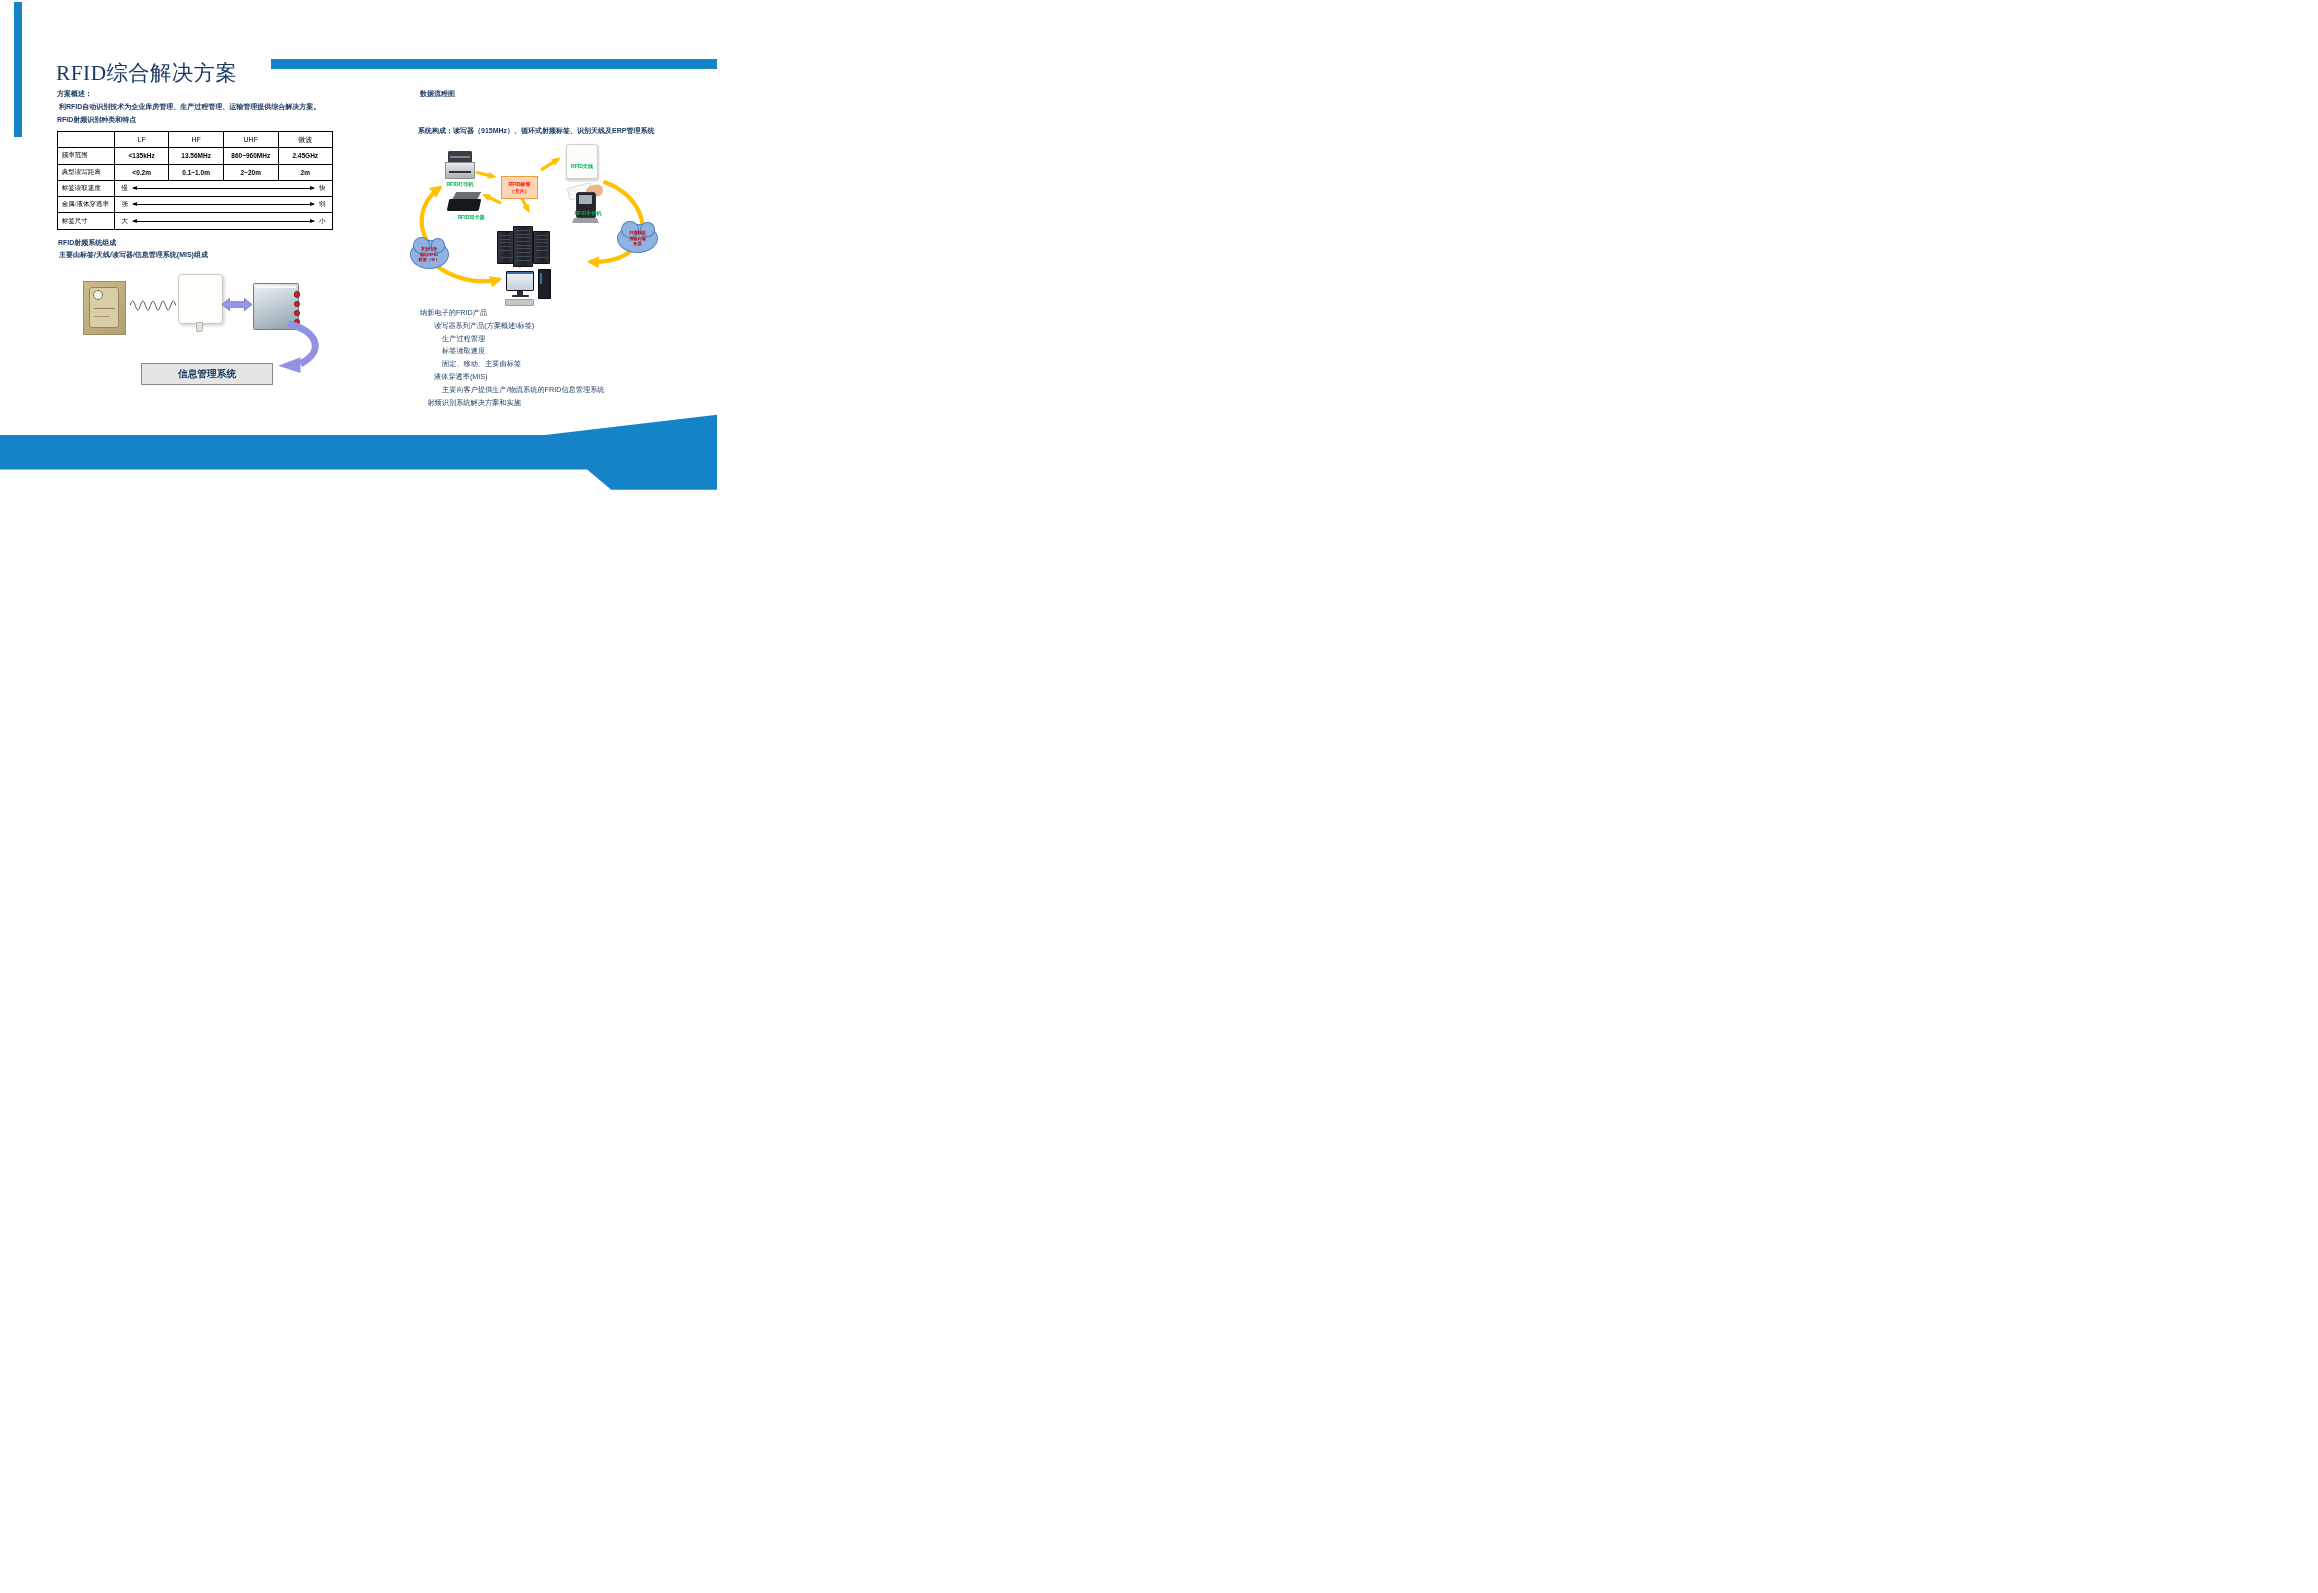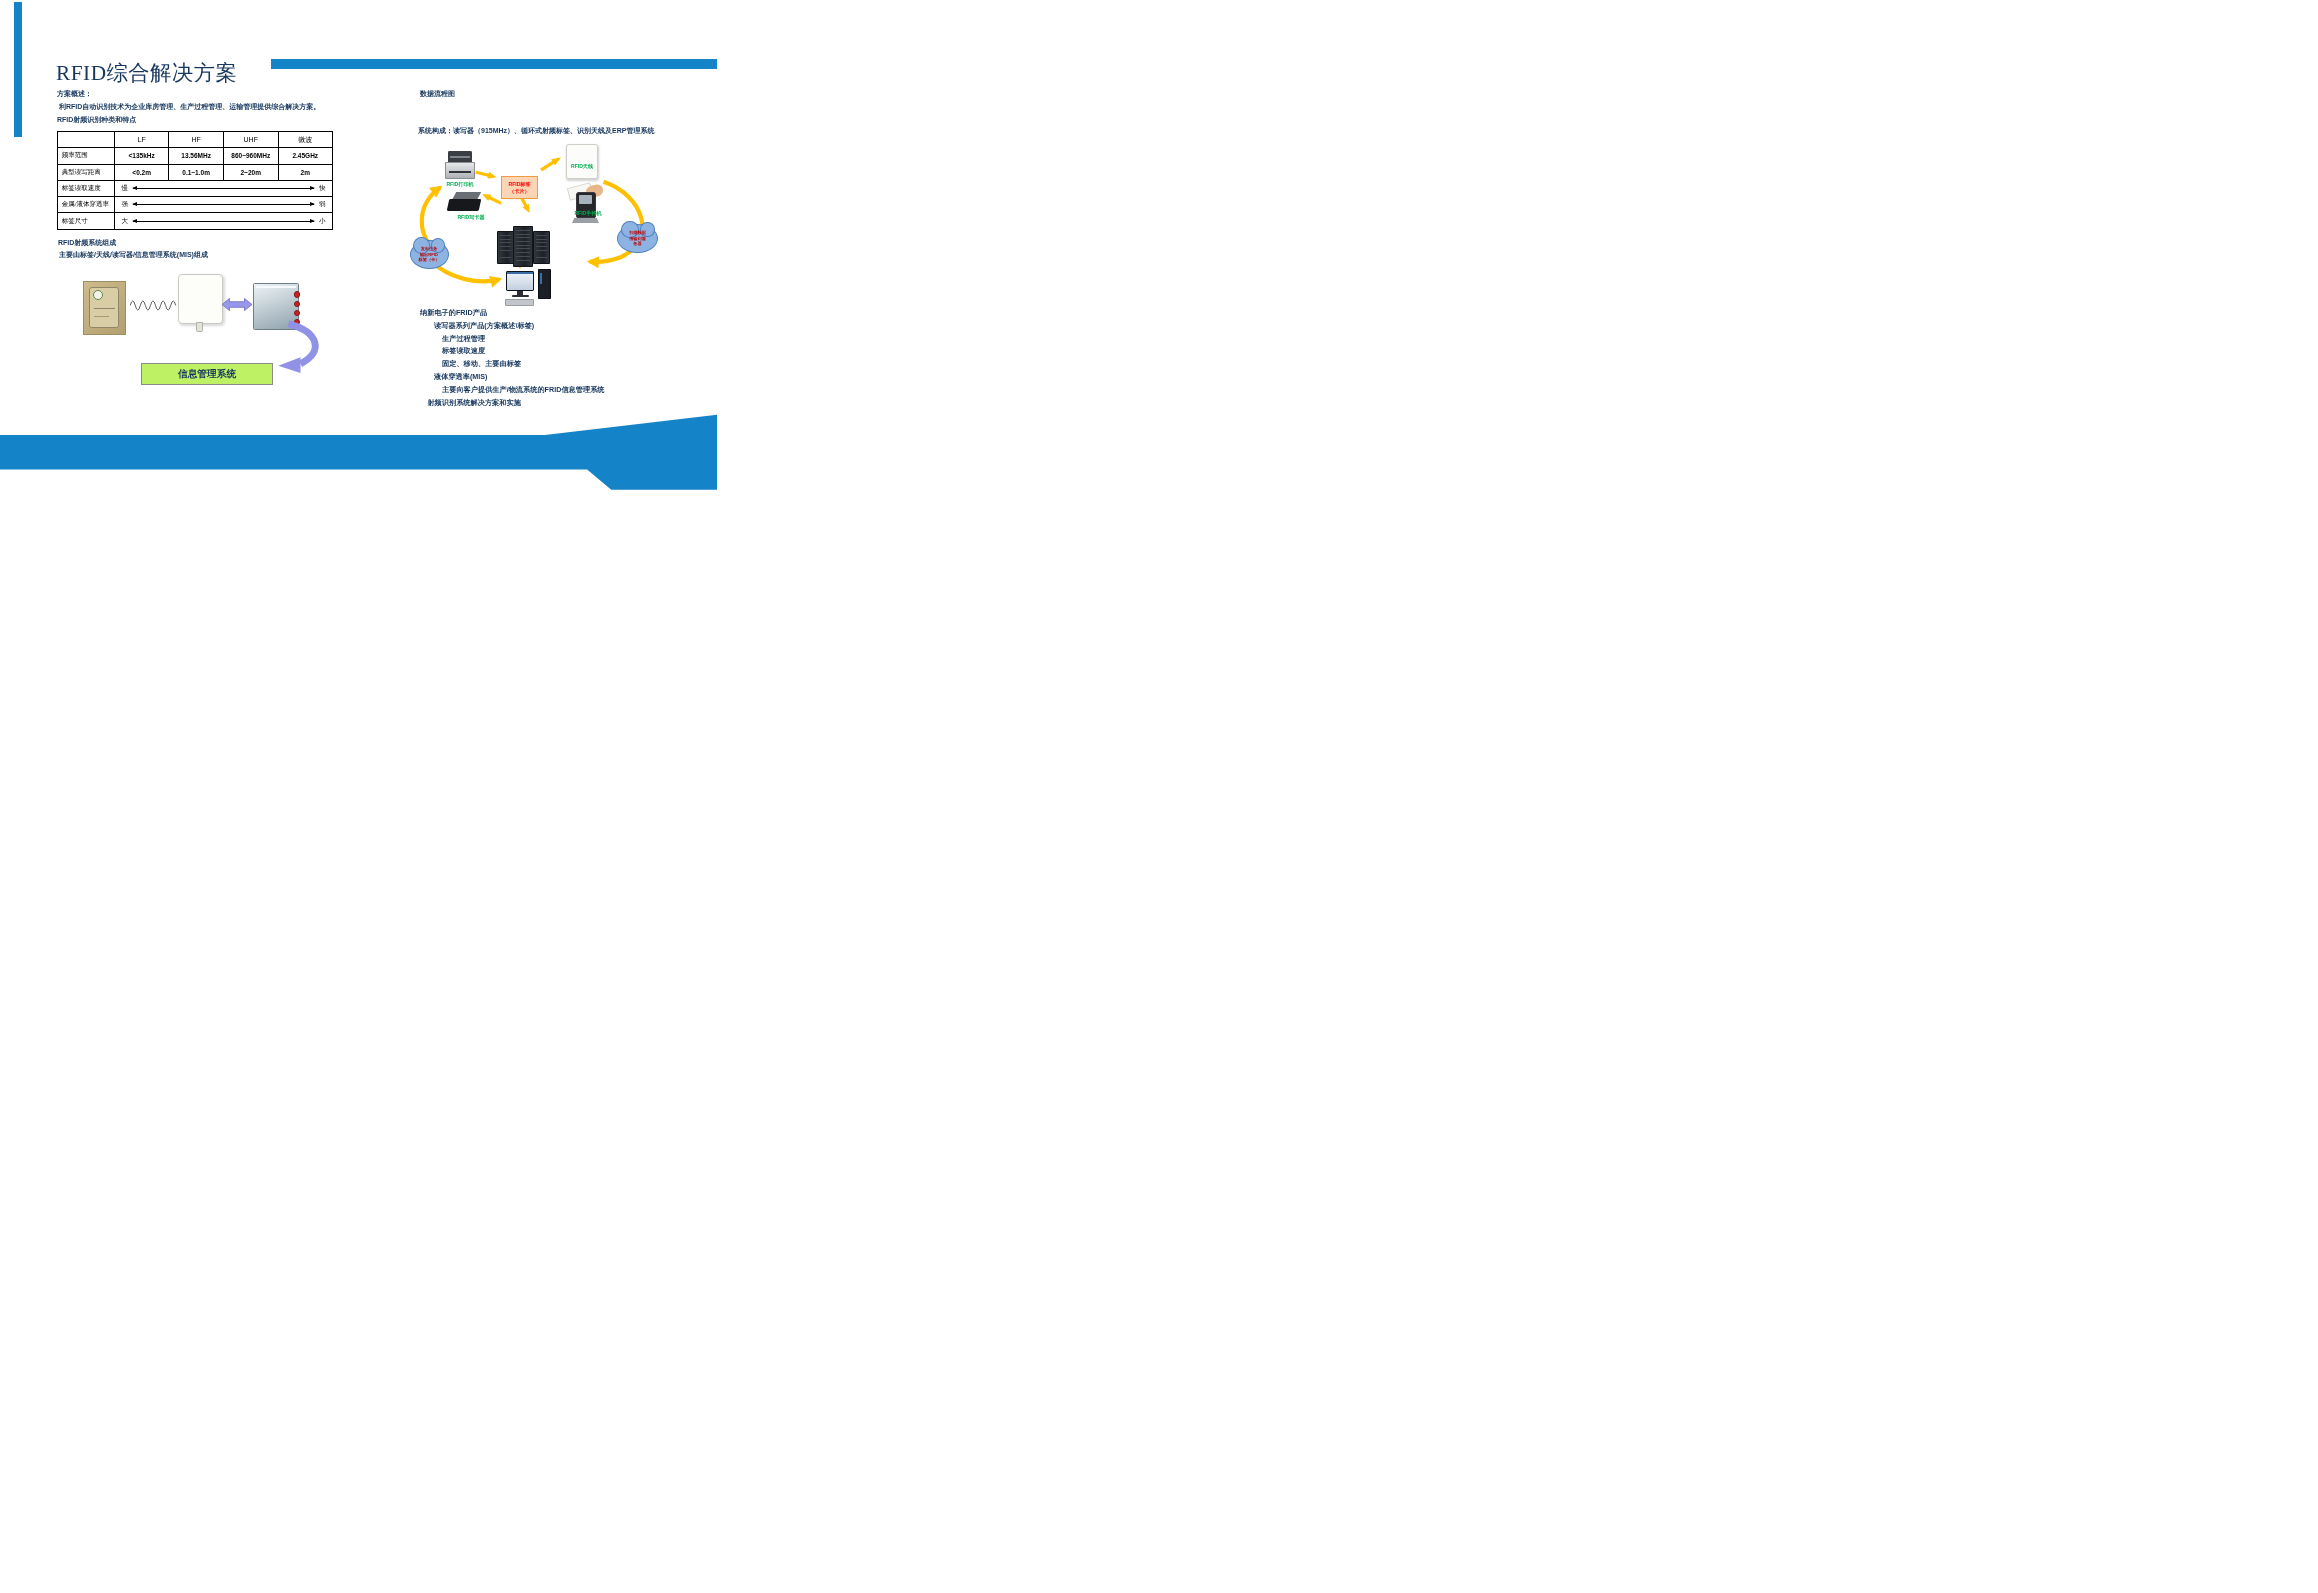"纳新电子的FRID产品" .products { font-weight: 700 -> 400 }
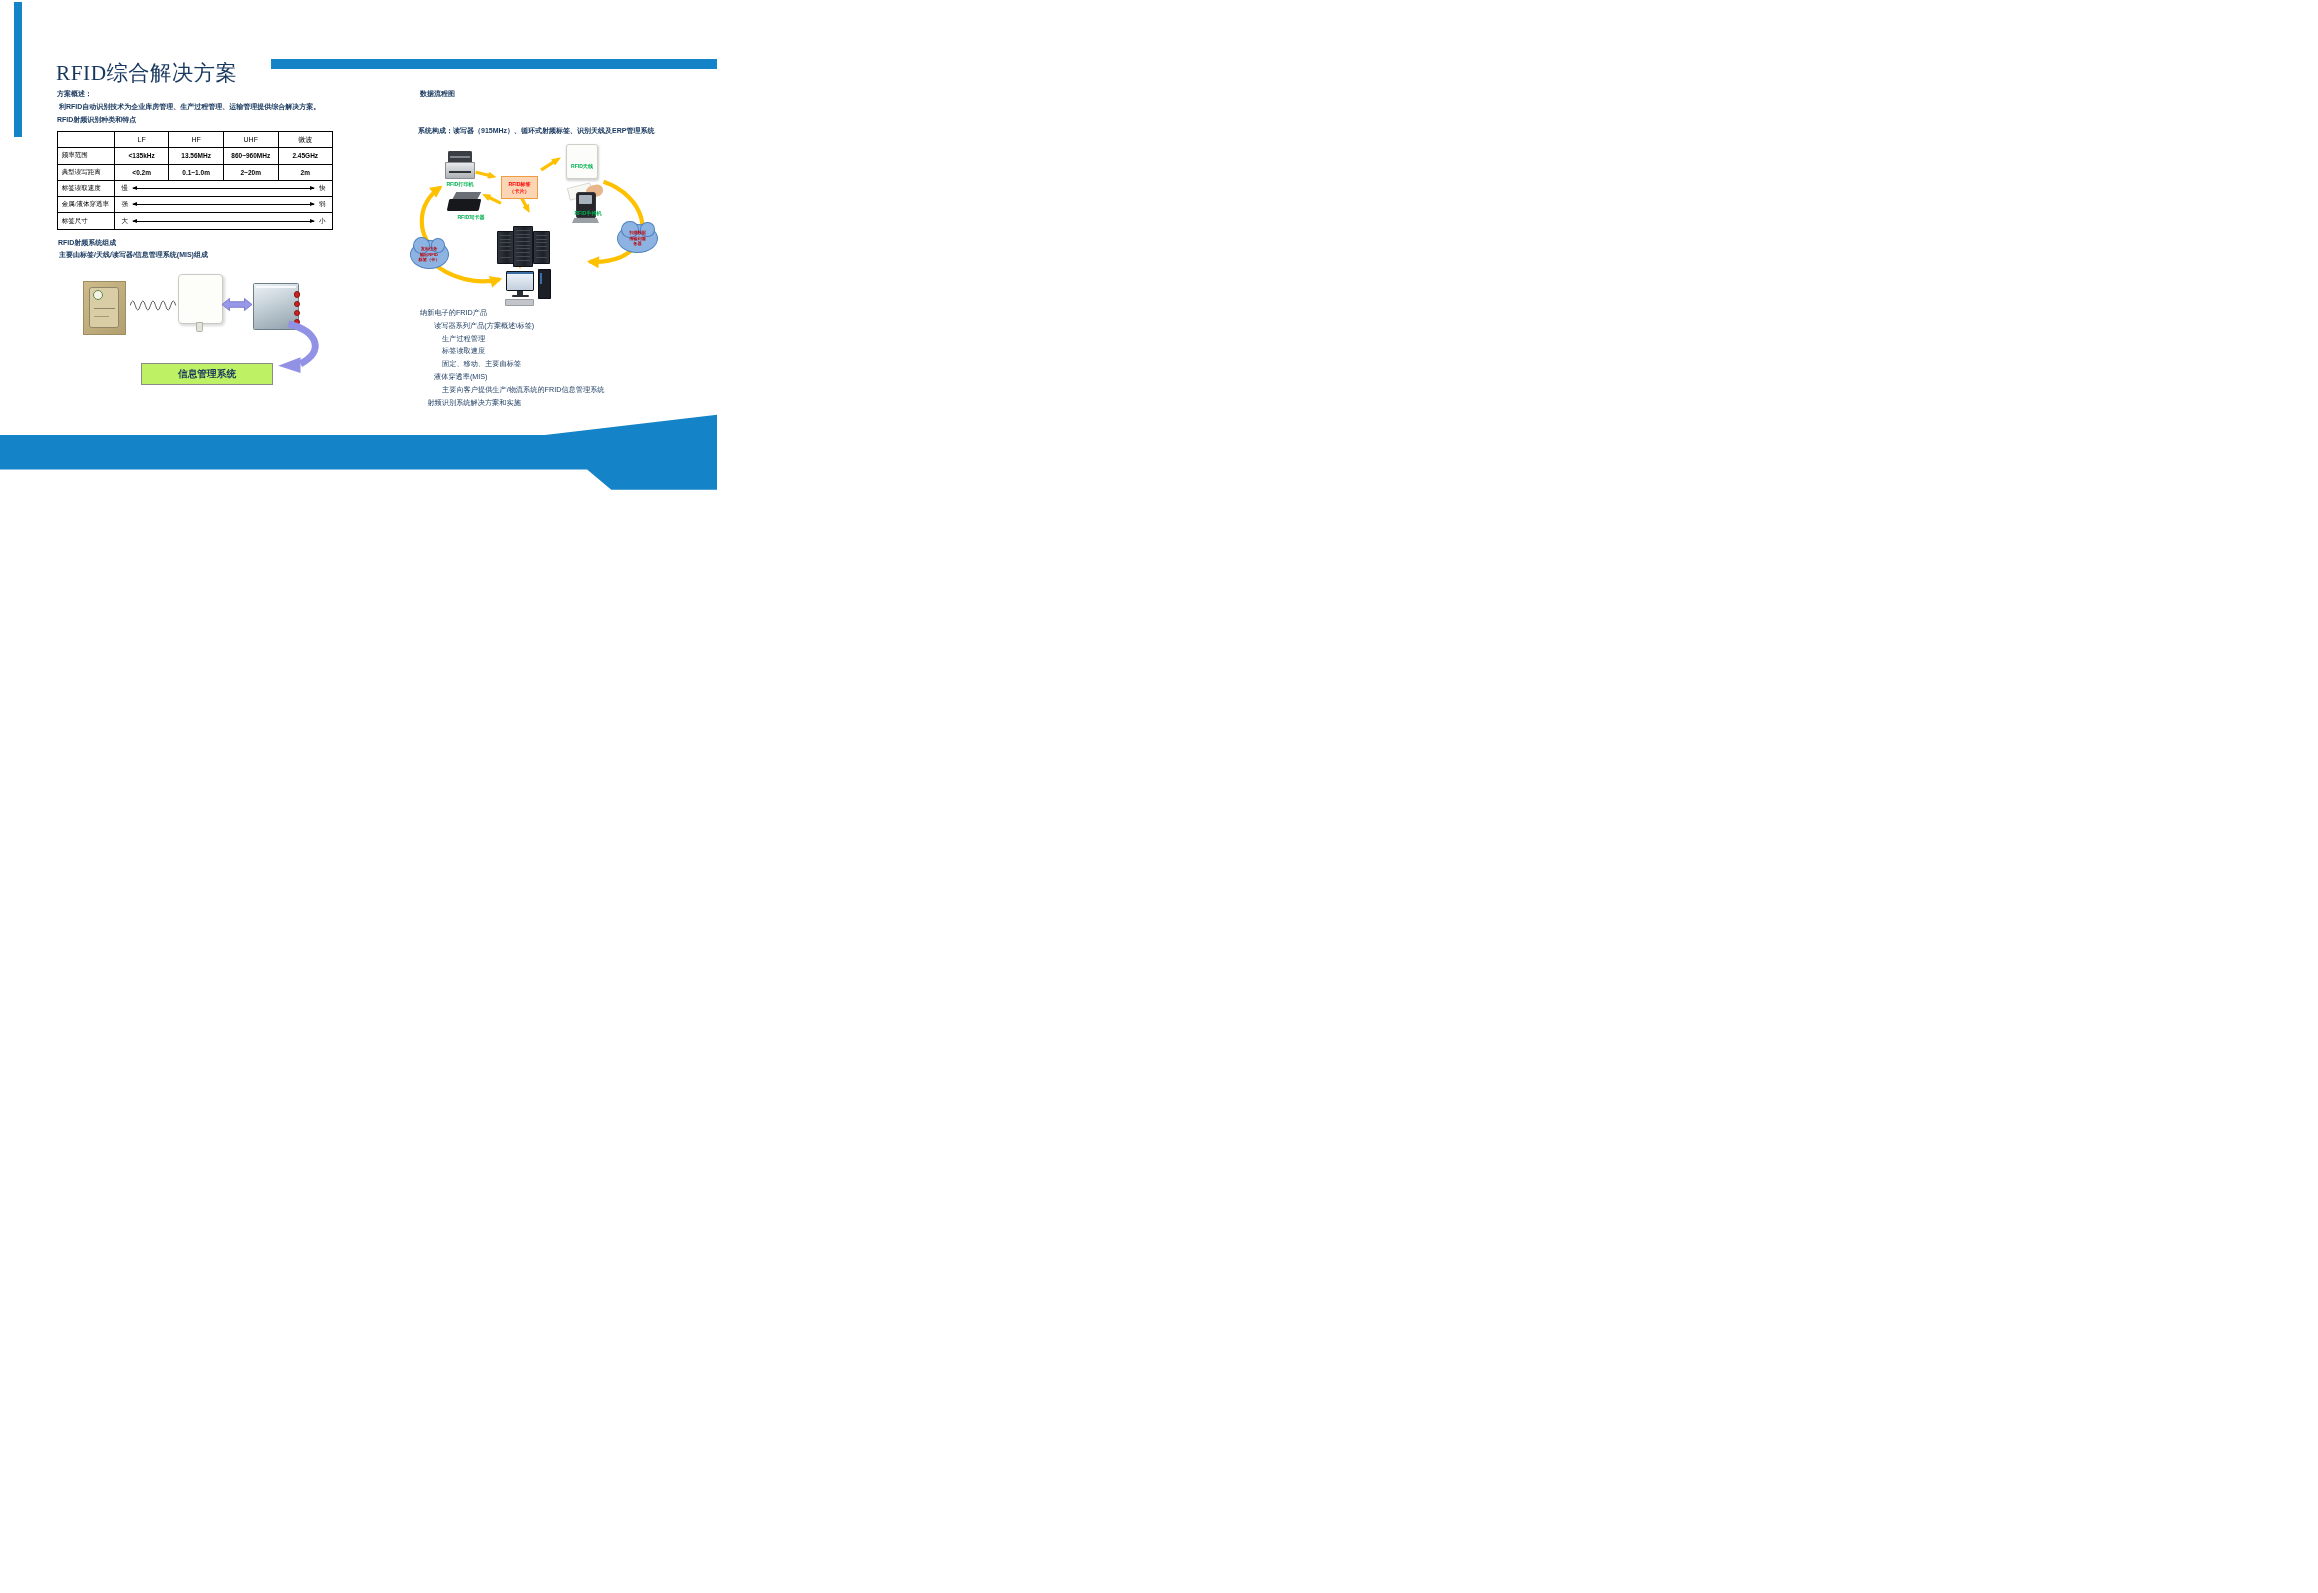"信息管理系统" .mis-box { background: #bef264 -> #e5e5e5 }
